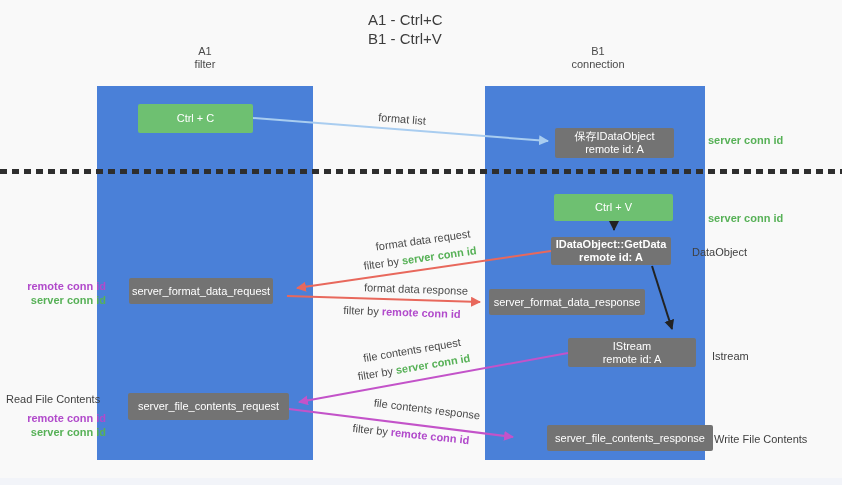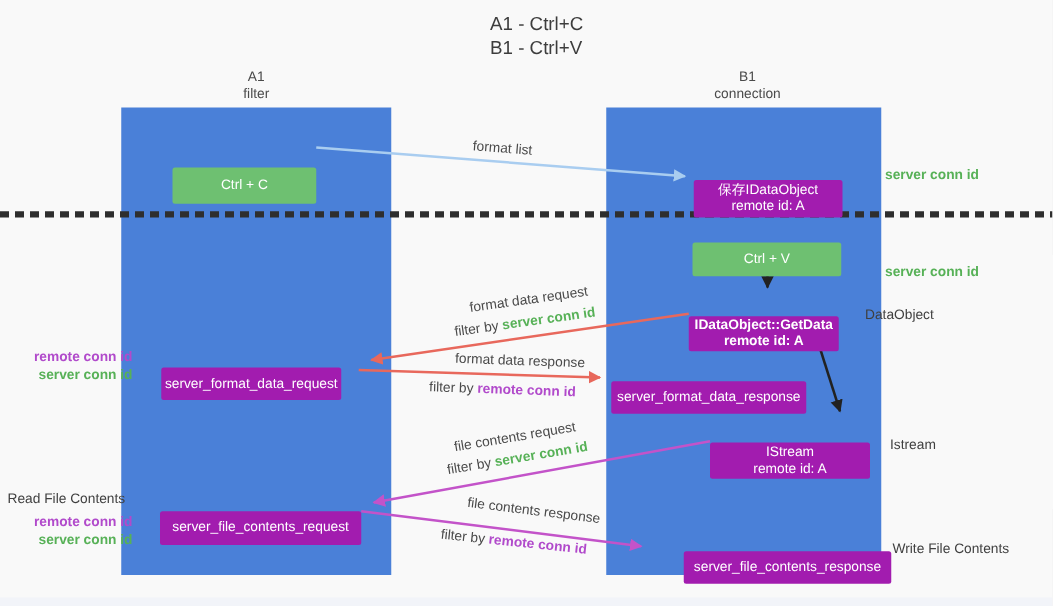"A1 - Ctrl+C" .title { margin-left: 24px -> none }
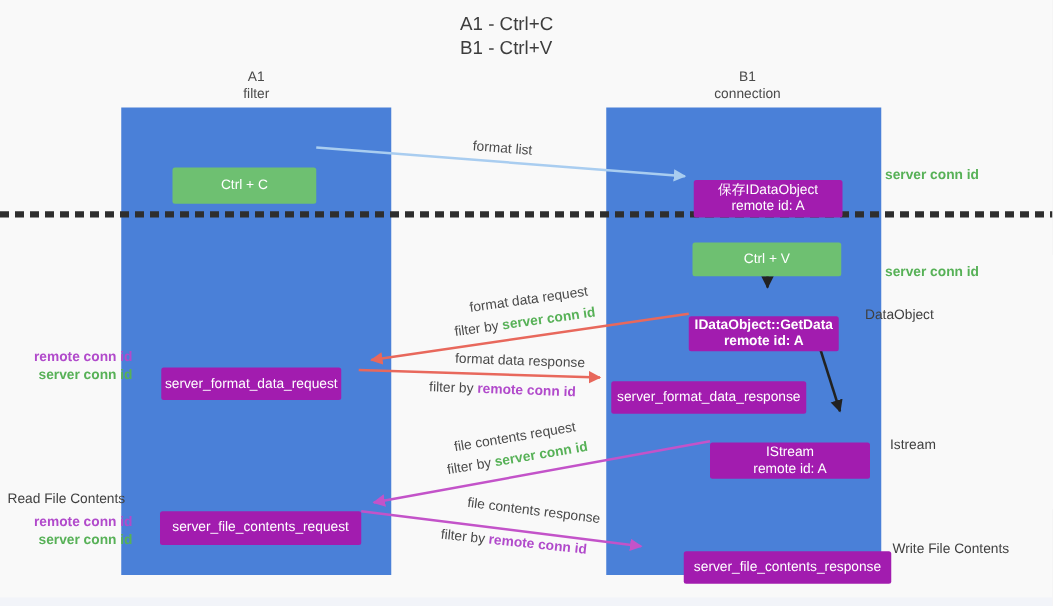"A1" .lane-header { top: 56px -> 45px }
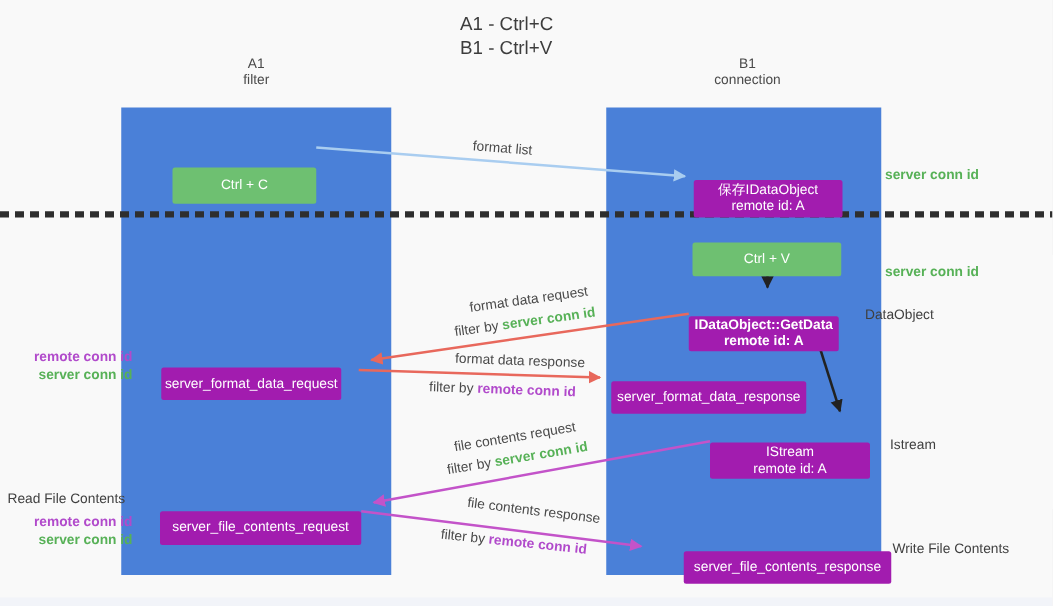"Ctrl + C" div.node { margin-top: 30px -> none }
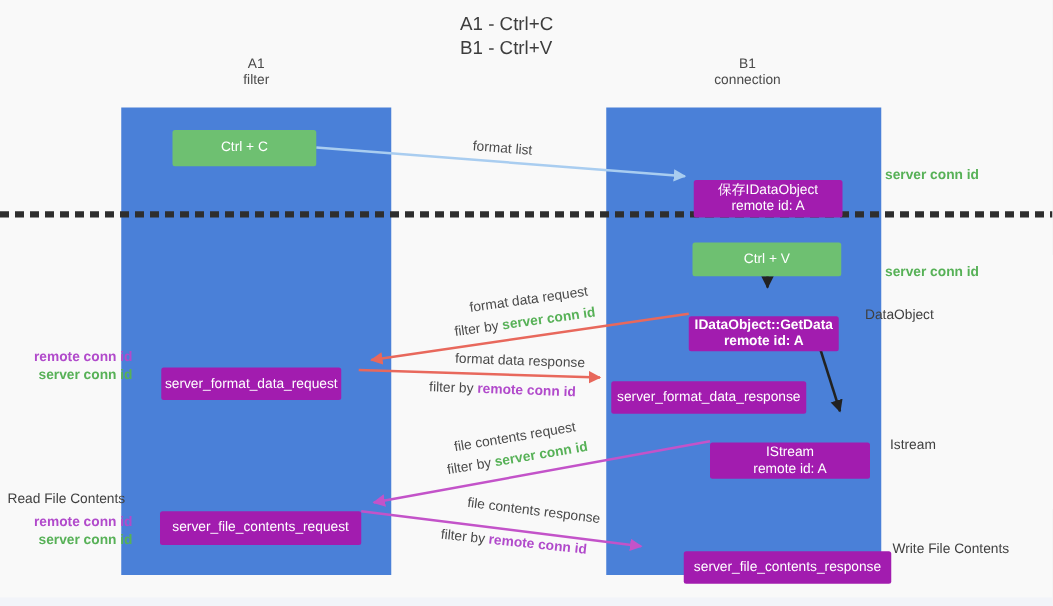"保存IDataObject" .node.orange { background: #a21caf -> #737373; margin-top: 16px -> none }
